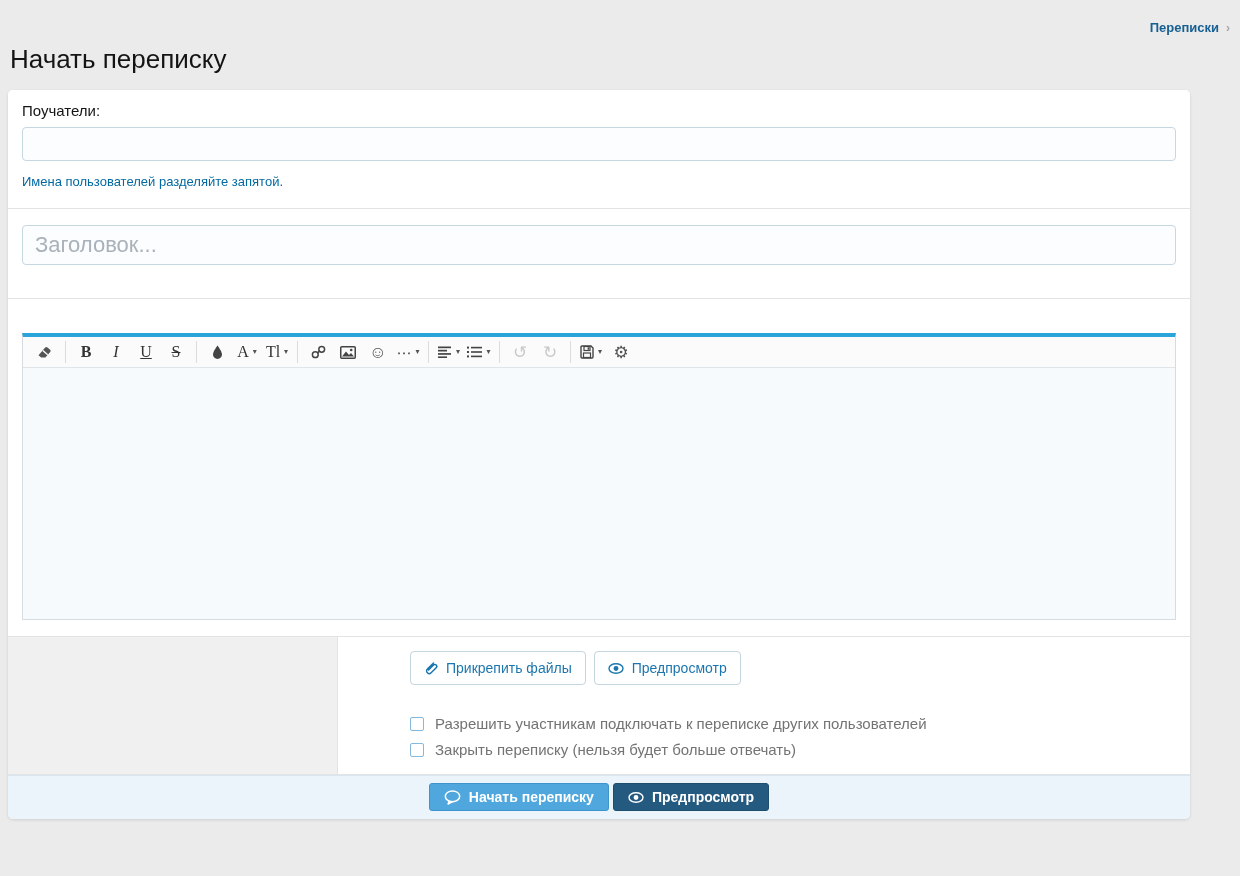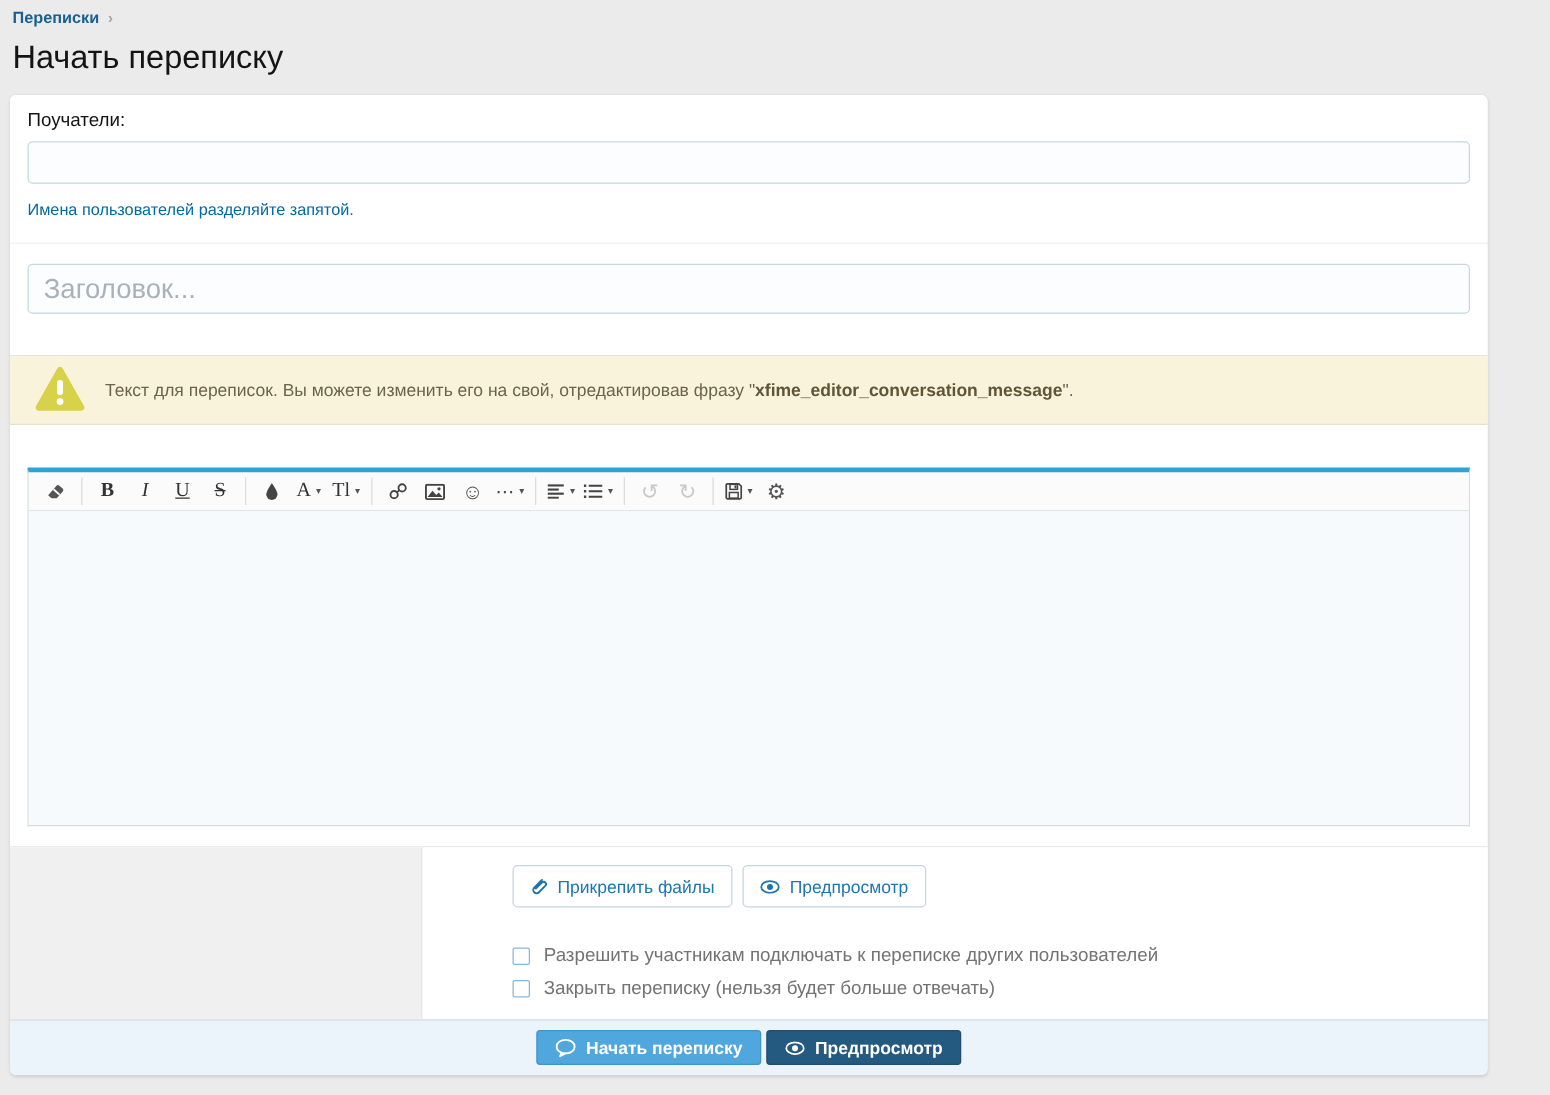"Переписки ›" .crumbs { padding: 6px 10px 0 -> 20px 10px 0; text-align: none -> right }
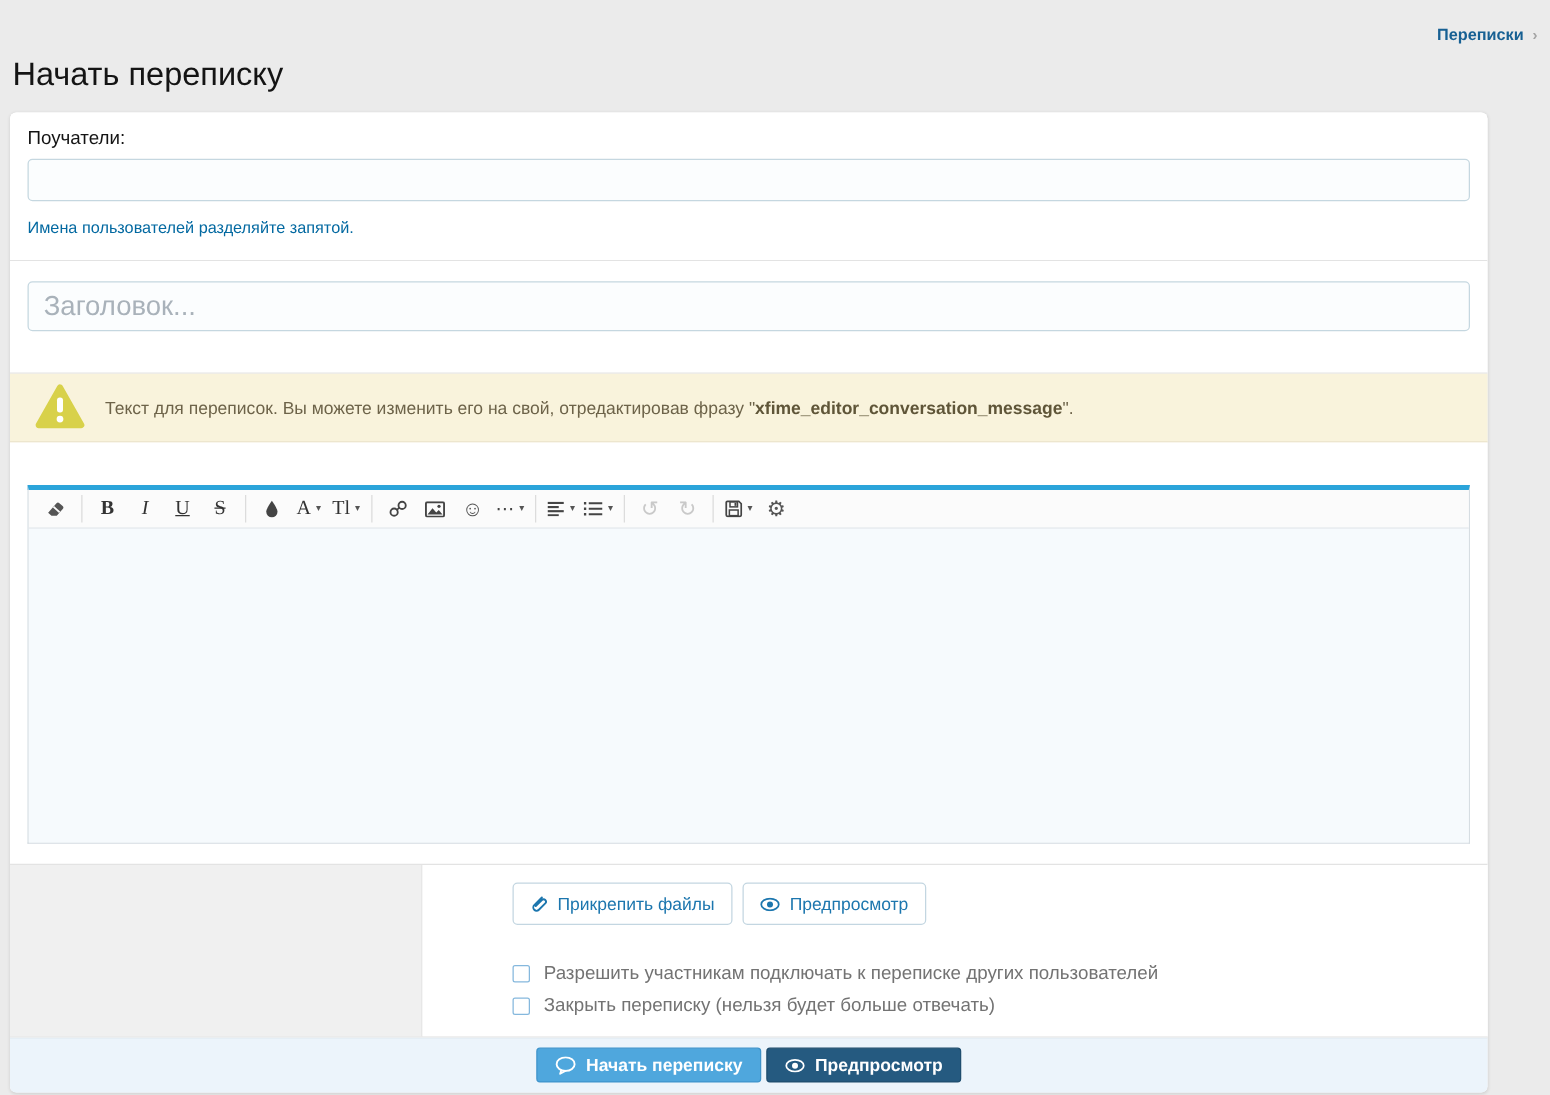"Текст для переписок. Вы можете" div.notice { html: <div> <svg> <path></path> <rect></rect> <circle></circle> </svg> <div><span>Текст для переписок. Вы можете изменить его на свой, отредактировав фразу "</span><b>xfime_editor_conversation_message</b><span>".</span></div> </div> -> none }
